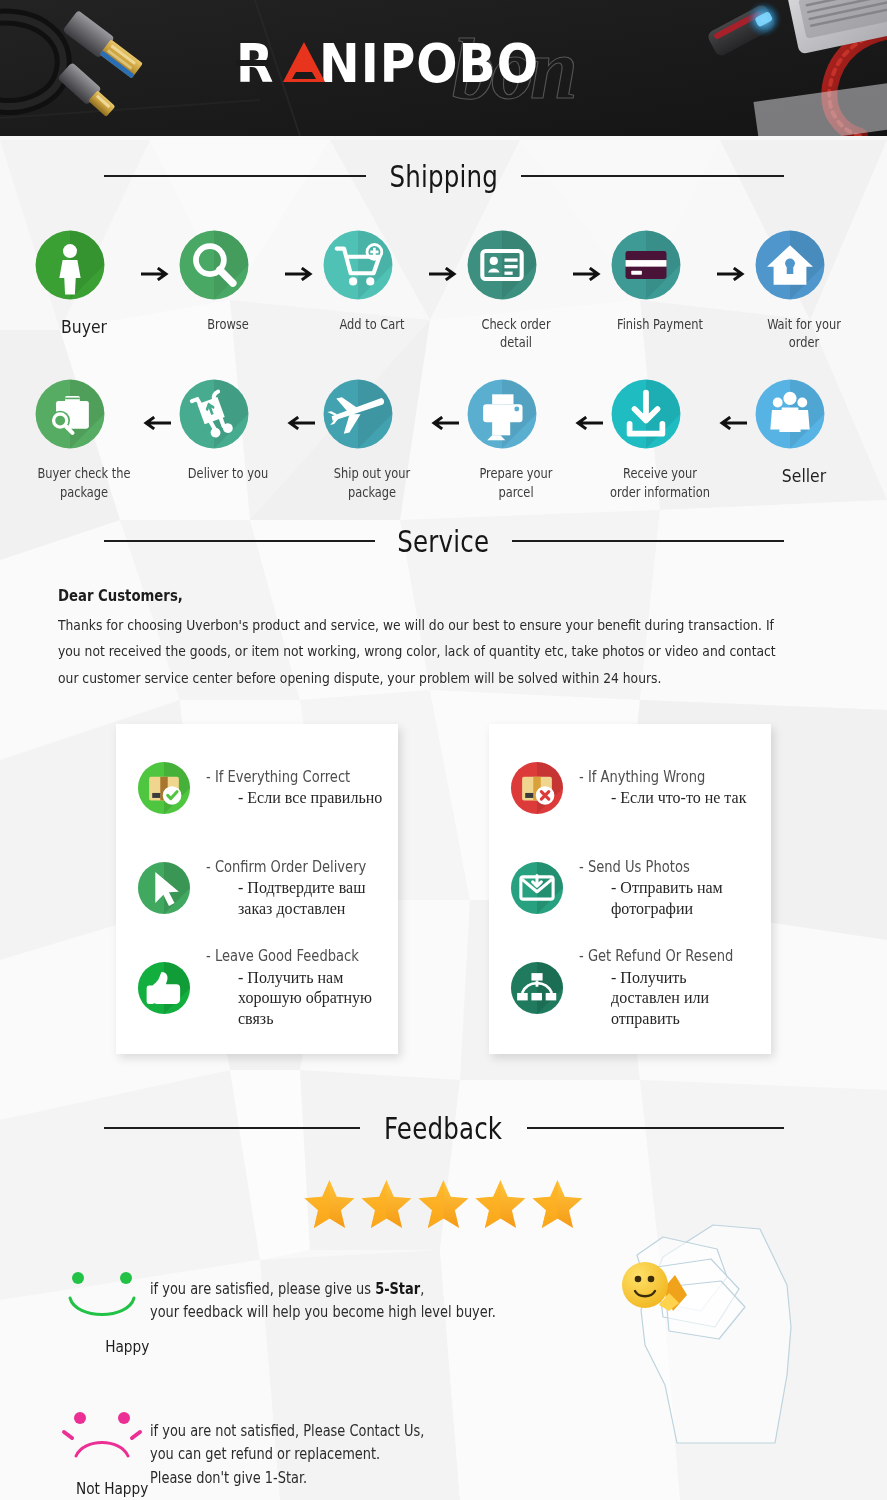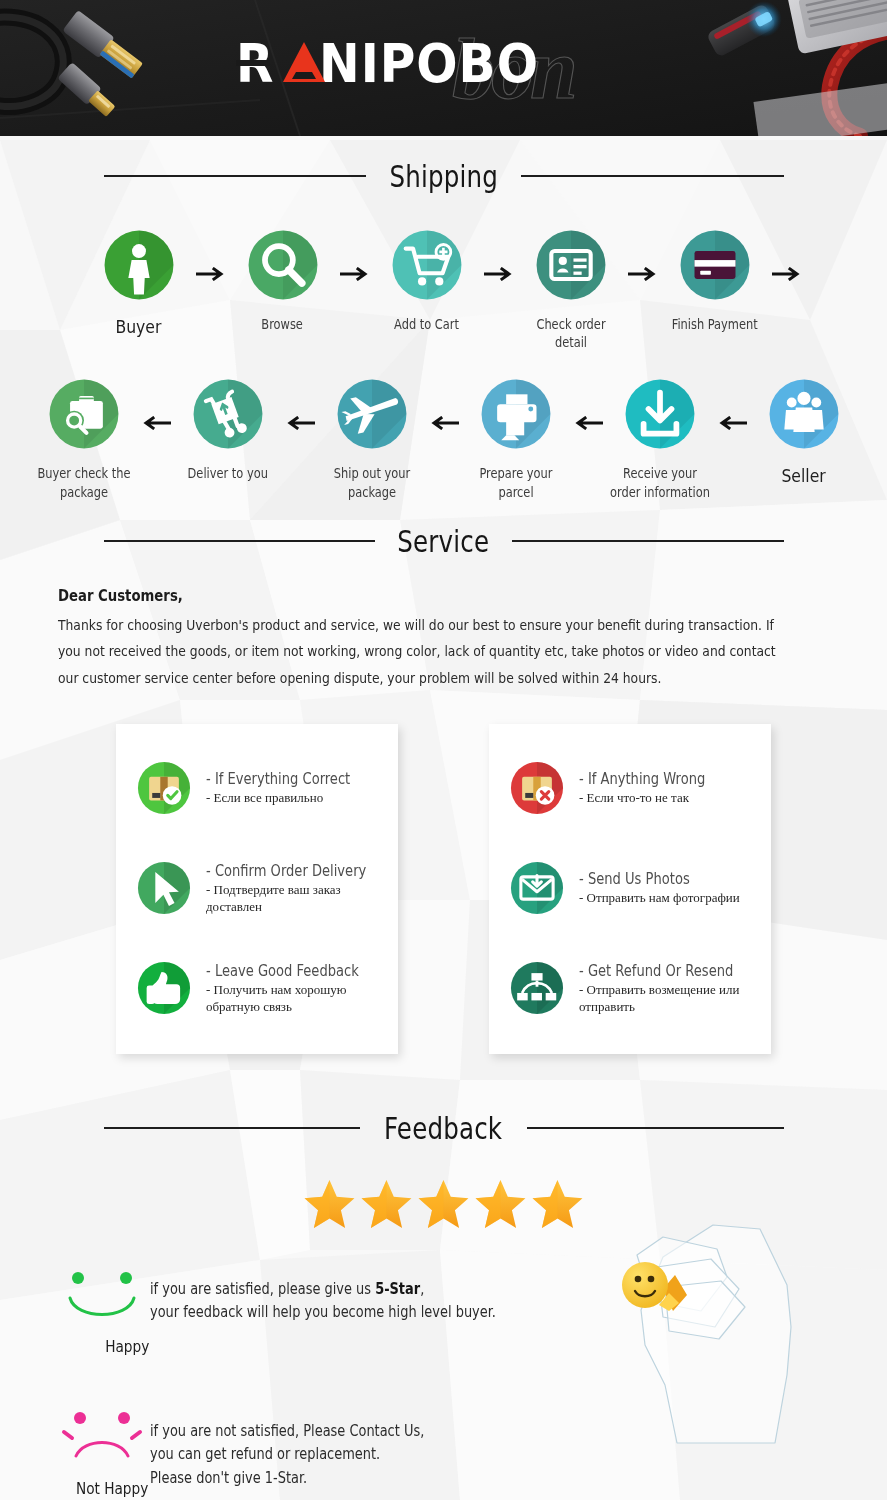"Buyer" .flow-step { align-items: center -> none }
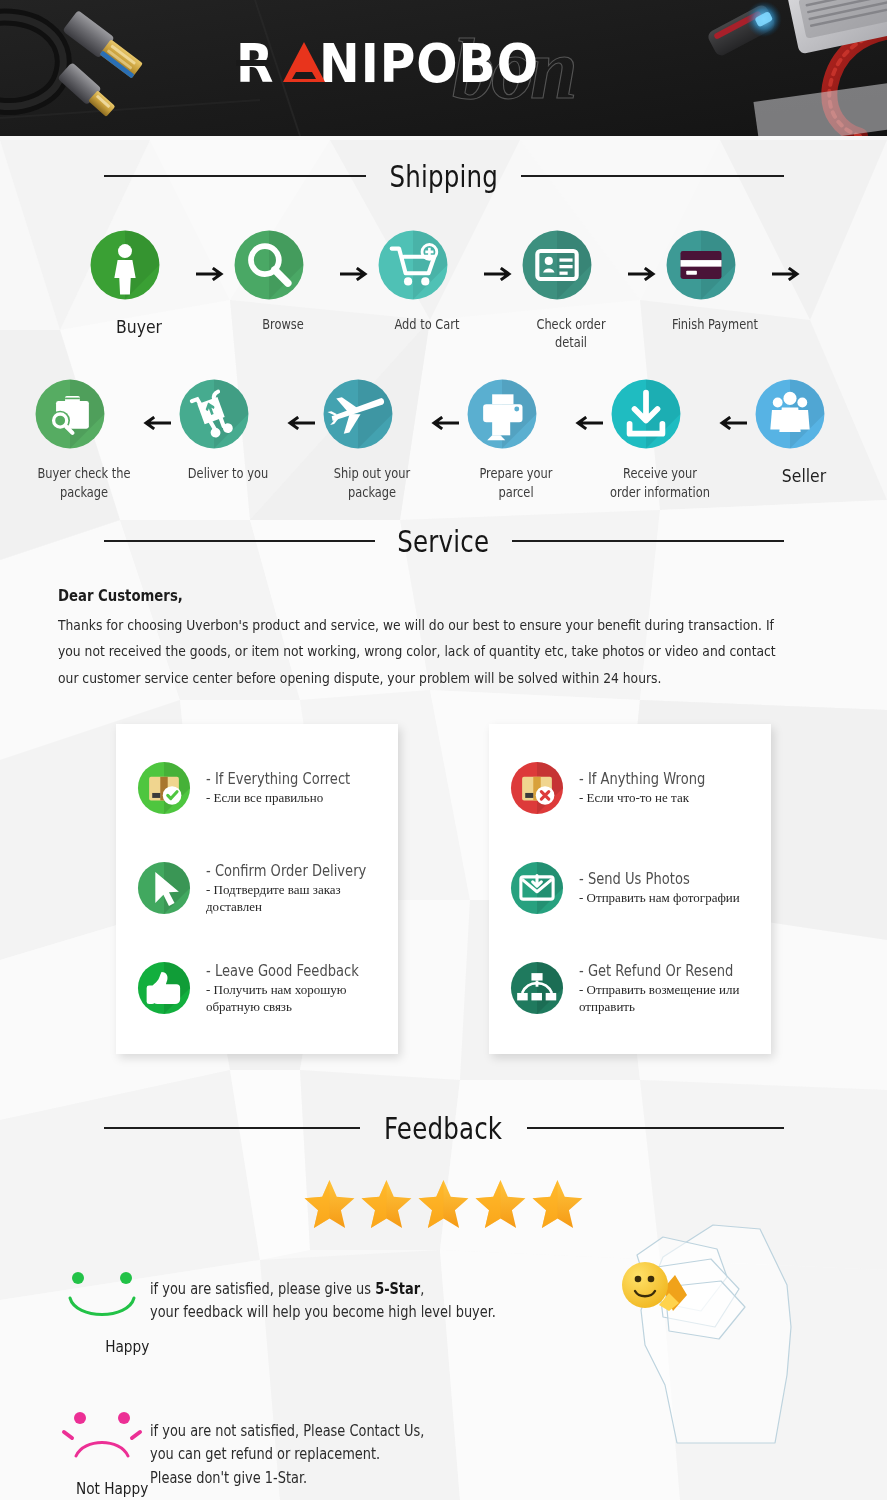"Wait for your order" div.flow-step { html: none -> <div> <svg> <circle></circle> <path></path> <path></path> <circle></circle> <rect></rect> </svg> <div>Wait for your order</div> </div> }
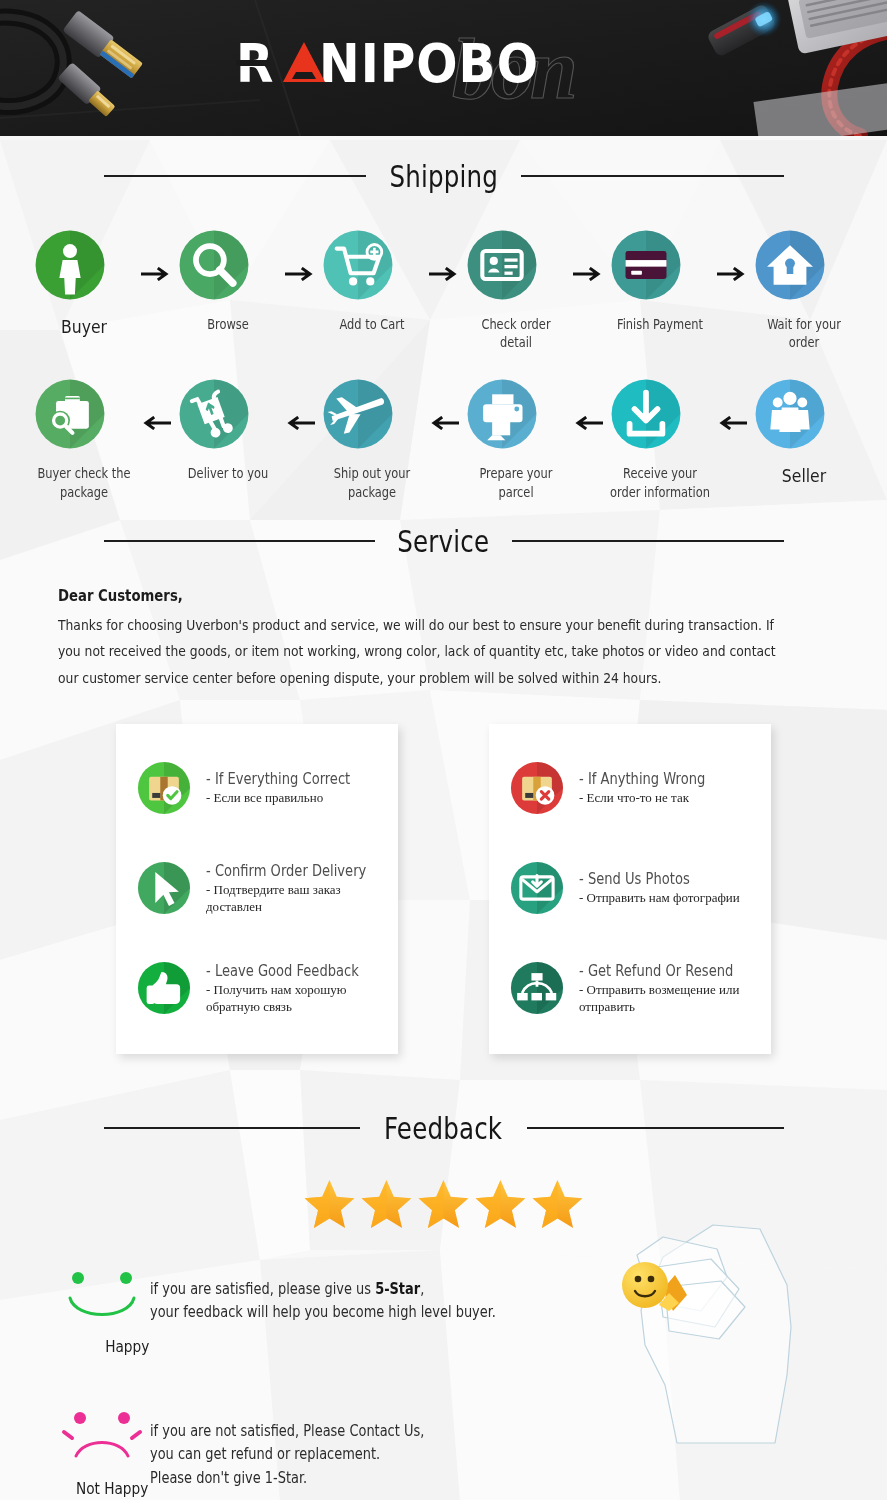"- Если все правильно" .card-ru { font-size: 13px -> 16px; margin-left: none -> 32px }
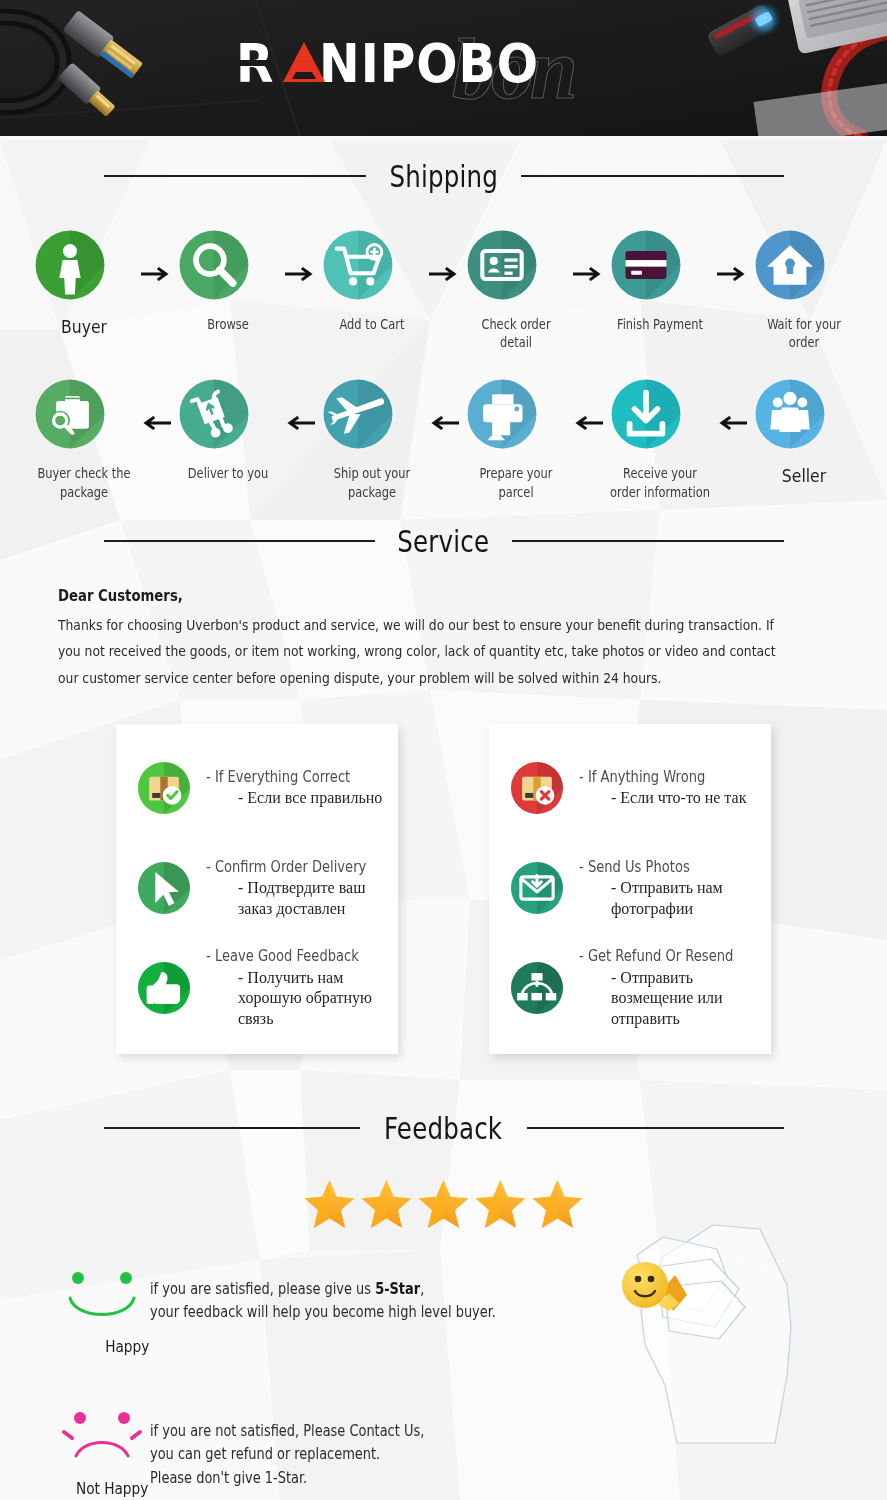"- Отправить возмещение или отправить" div.card-ru { text: Отправить возмещение -> Получить доставлен }
